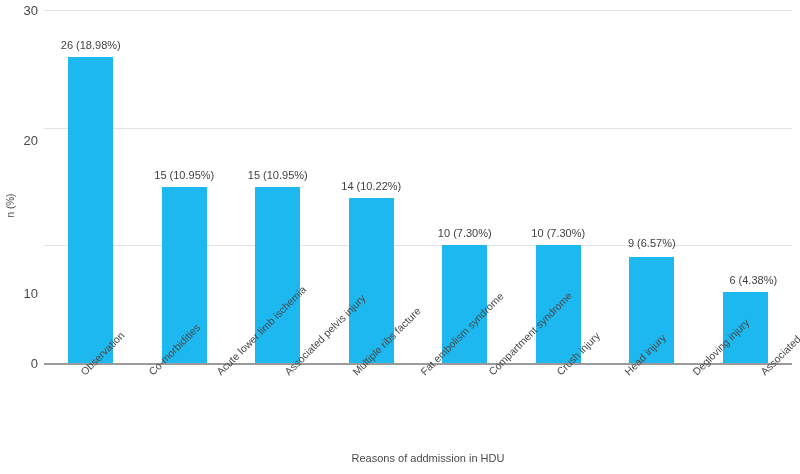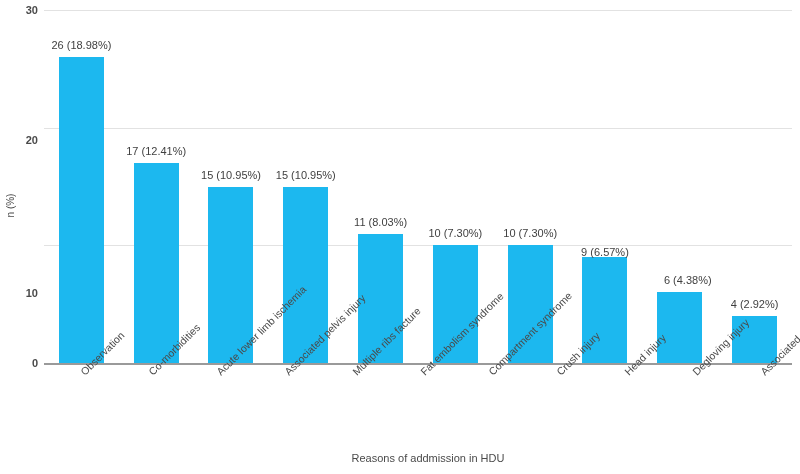"30" .y-tick-label { font-size: 11px -> 13px; font-weight: bold -> none }
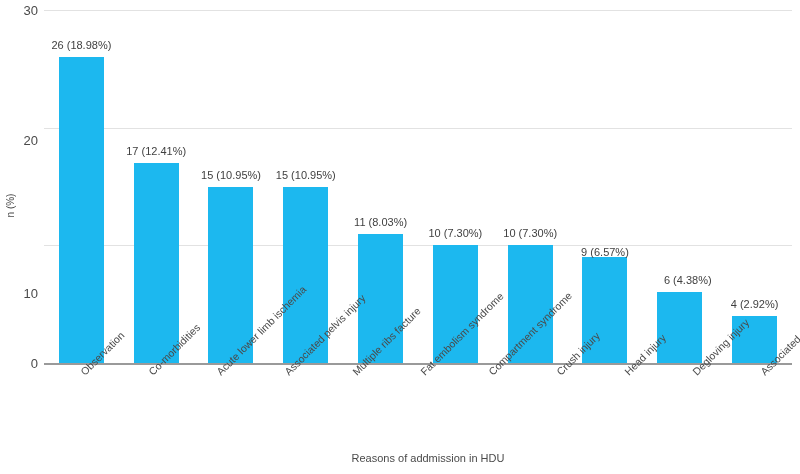"17 (12.41%)" div.bar-slot { html: <div> <div>17 (12.41%)</div> <div></div> </div> -> none }
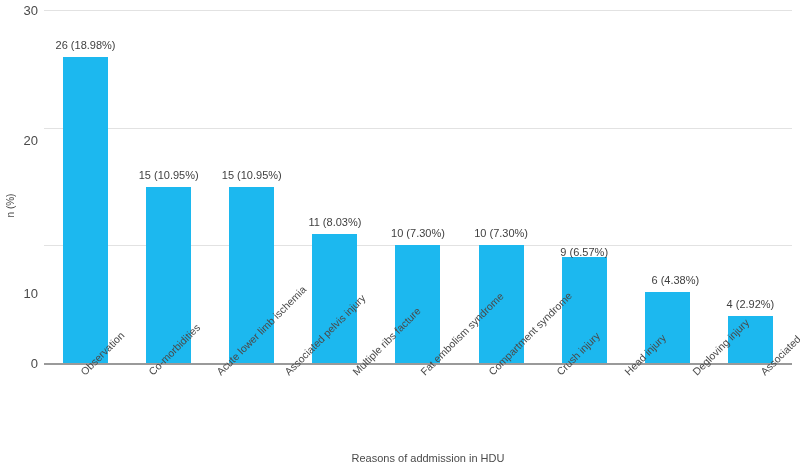"14 (10.22%)" div.bar-slot { html: none -> <div> <div>14 (10.22%)</div> <div></div> </div> }
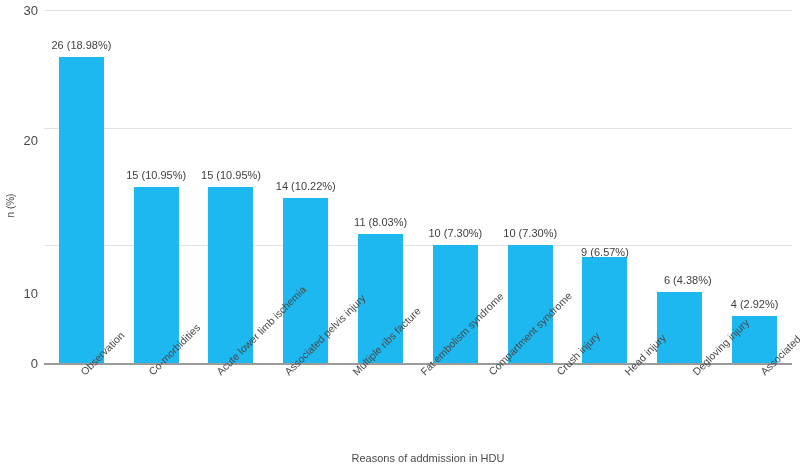"11 (8.03%)" div.bar-slot { html: <div> <div>11 (8.03%)</div> <div></div> </div> -> none }
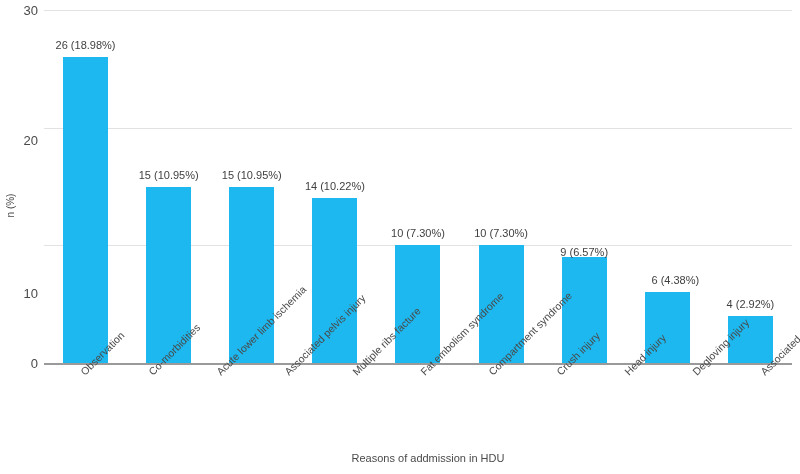"9 (6.57%)" div.bar-label { bottom: 105px -> 114px }
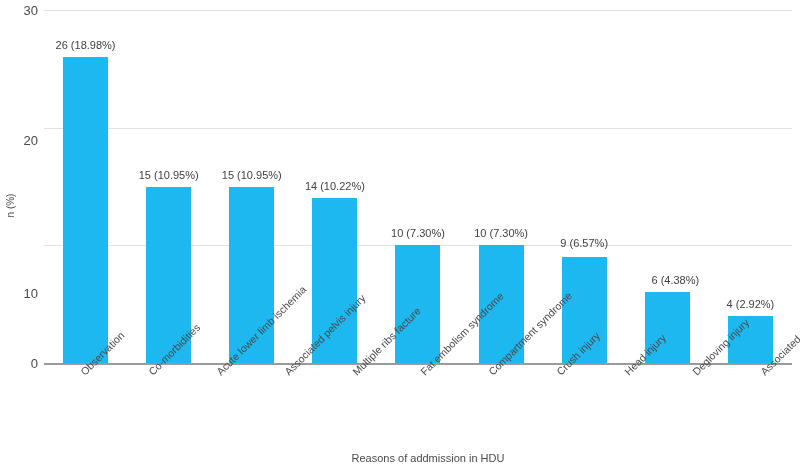"4 (2.92%)" div.bar-slot { html: <div> <div>4 (2.92%)</div> <div></div> </div> -> none }
